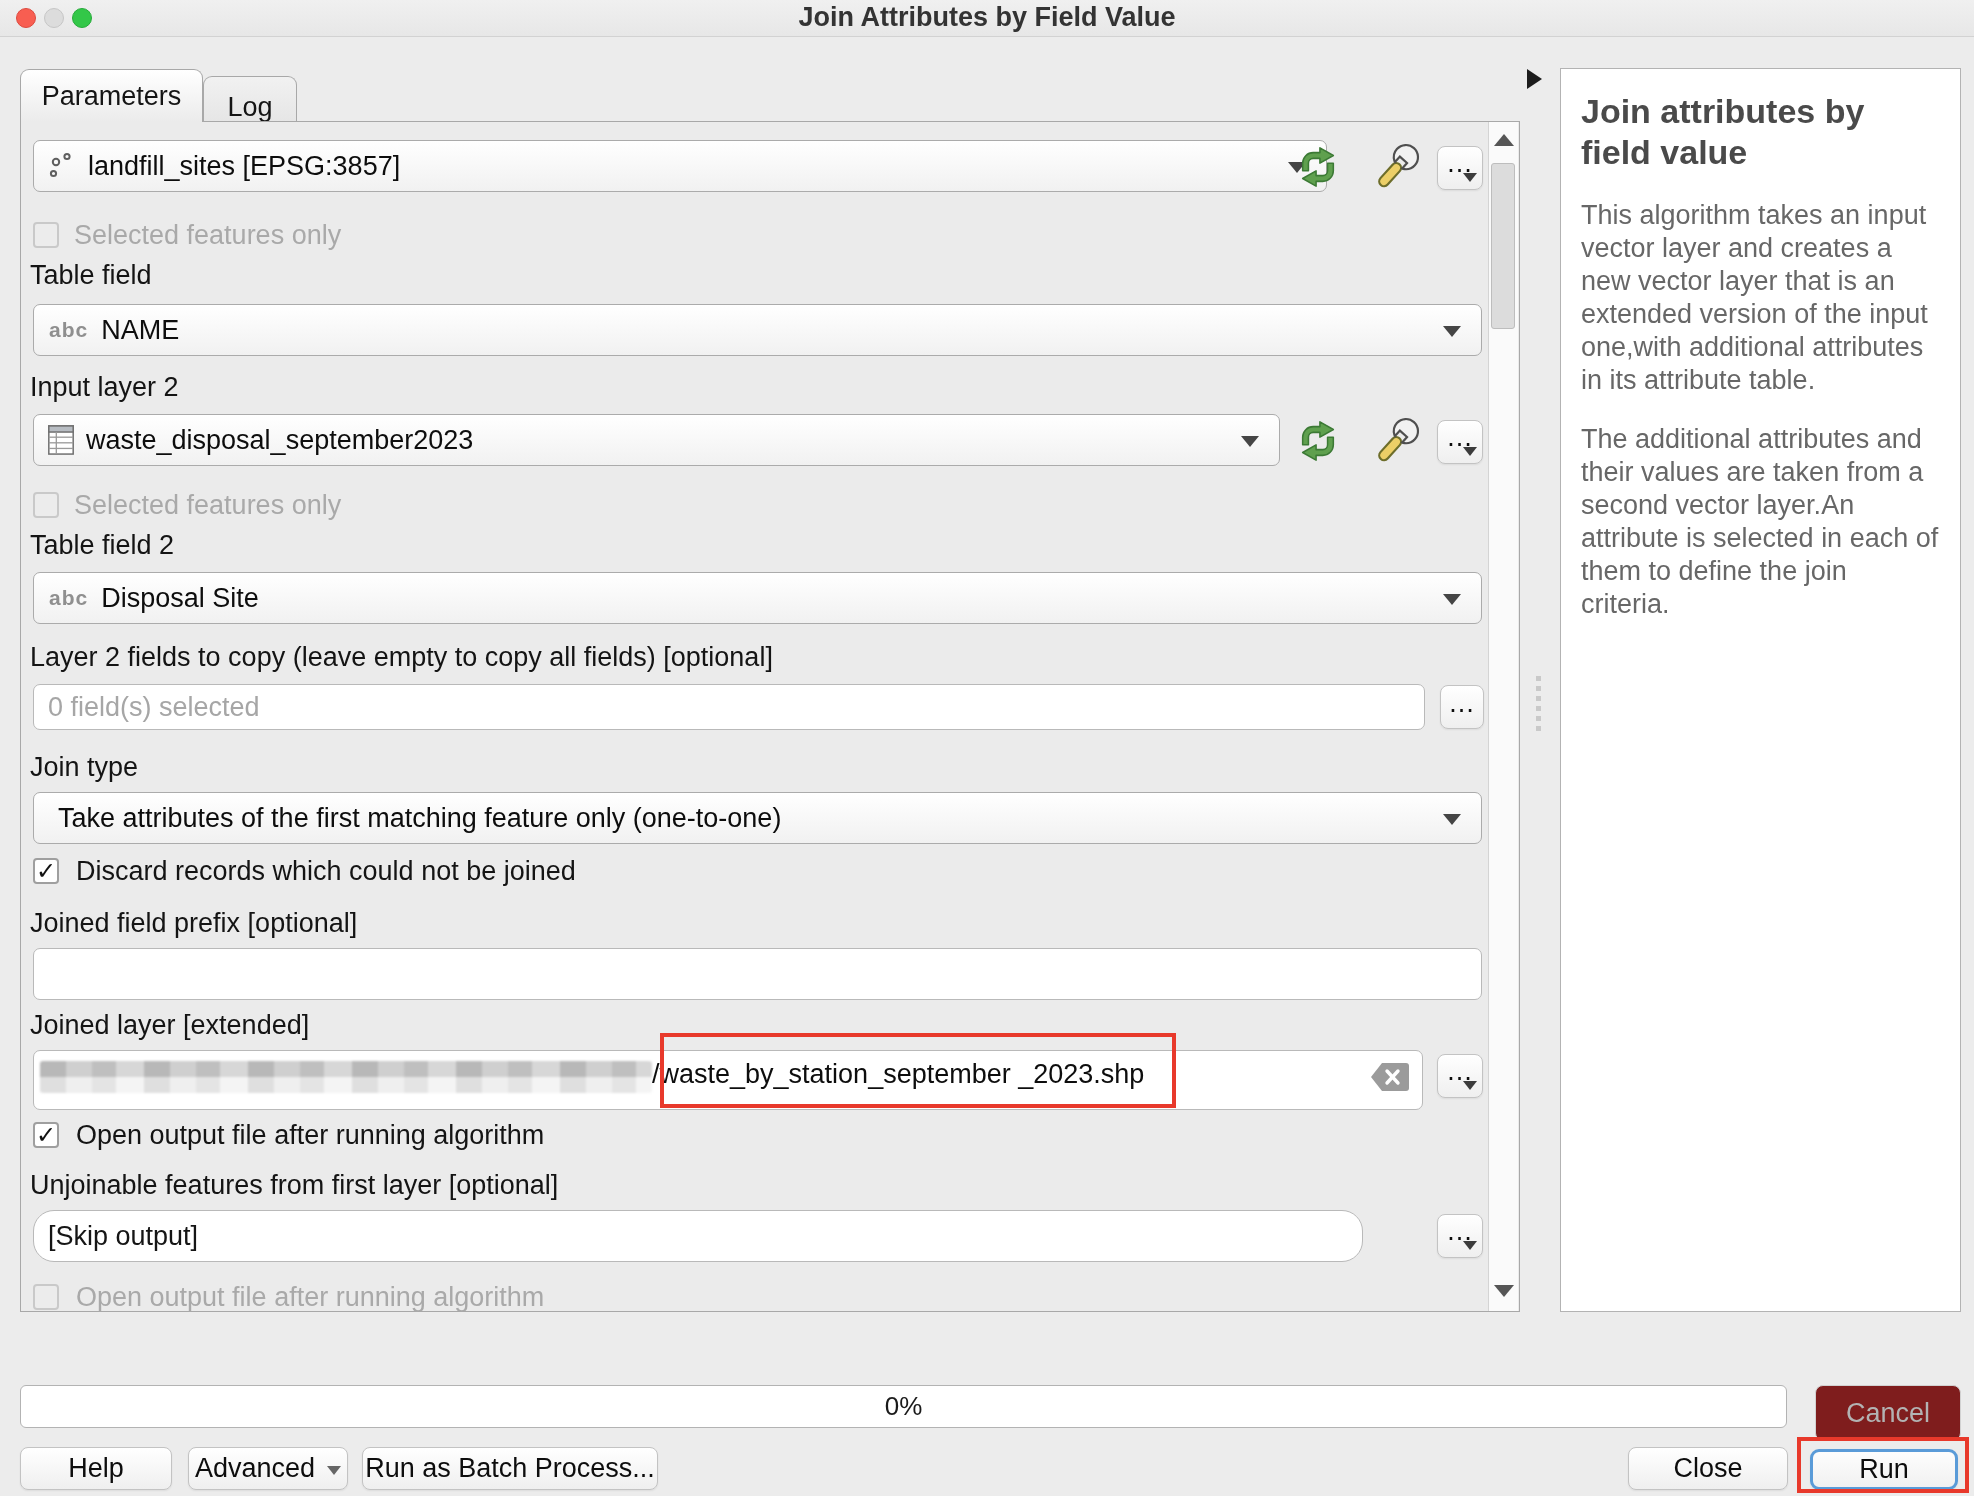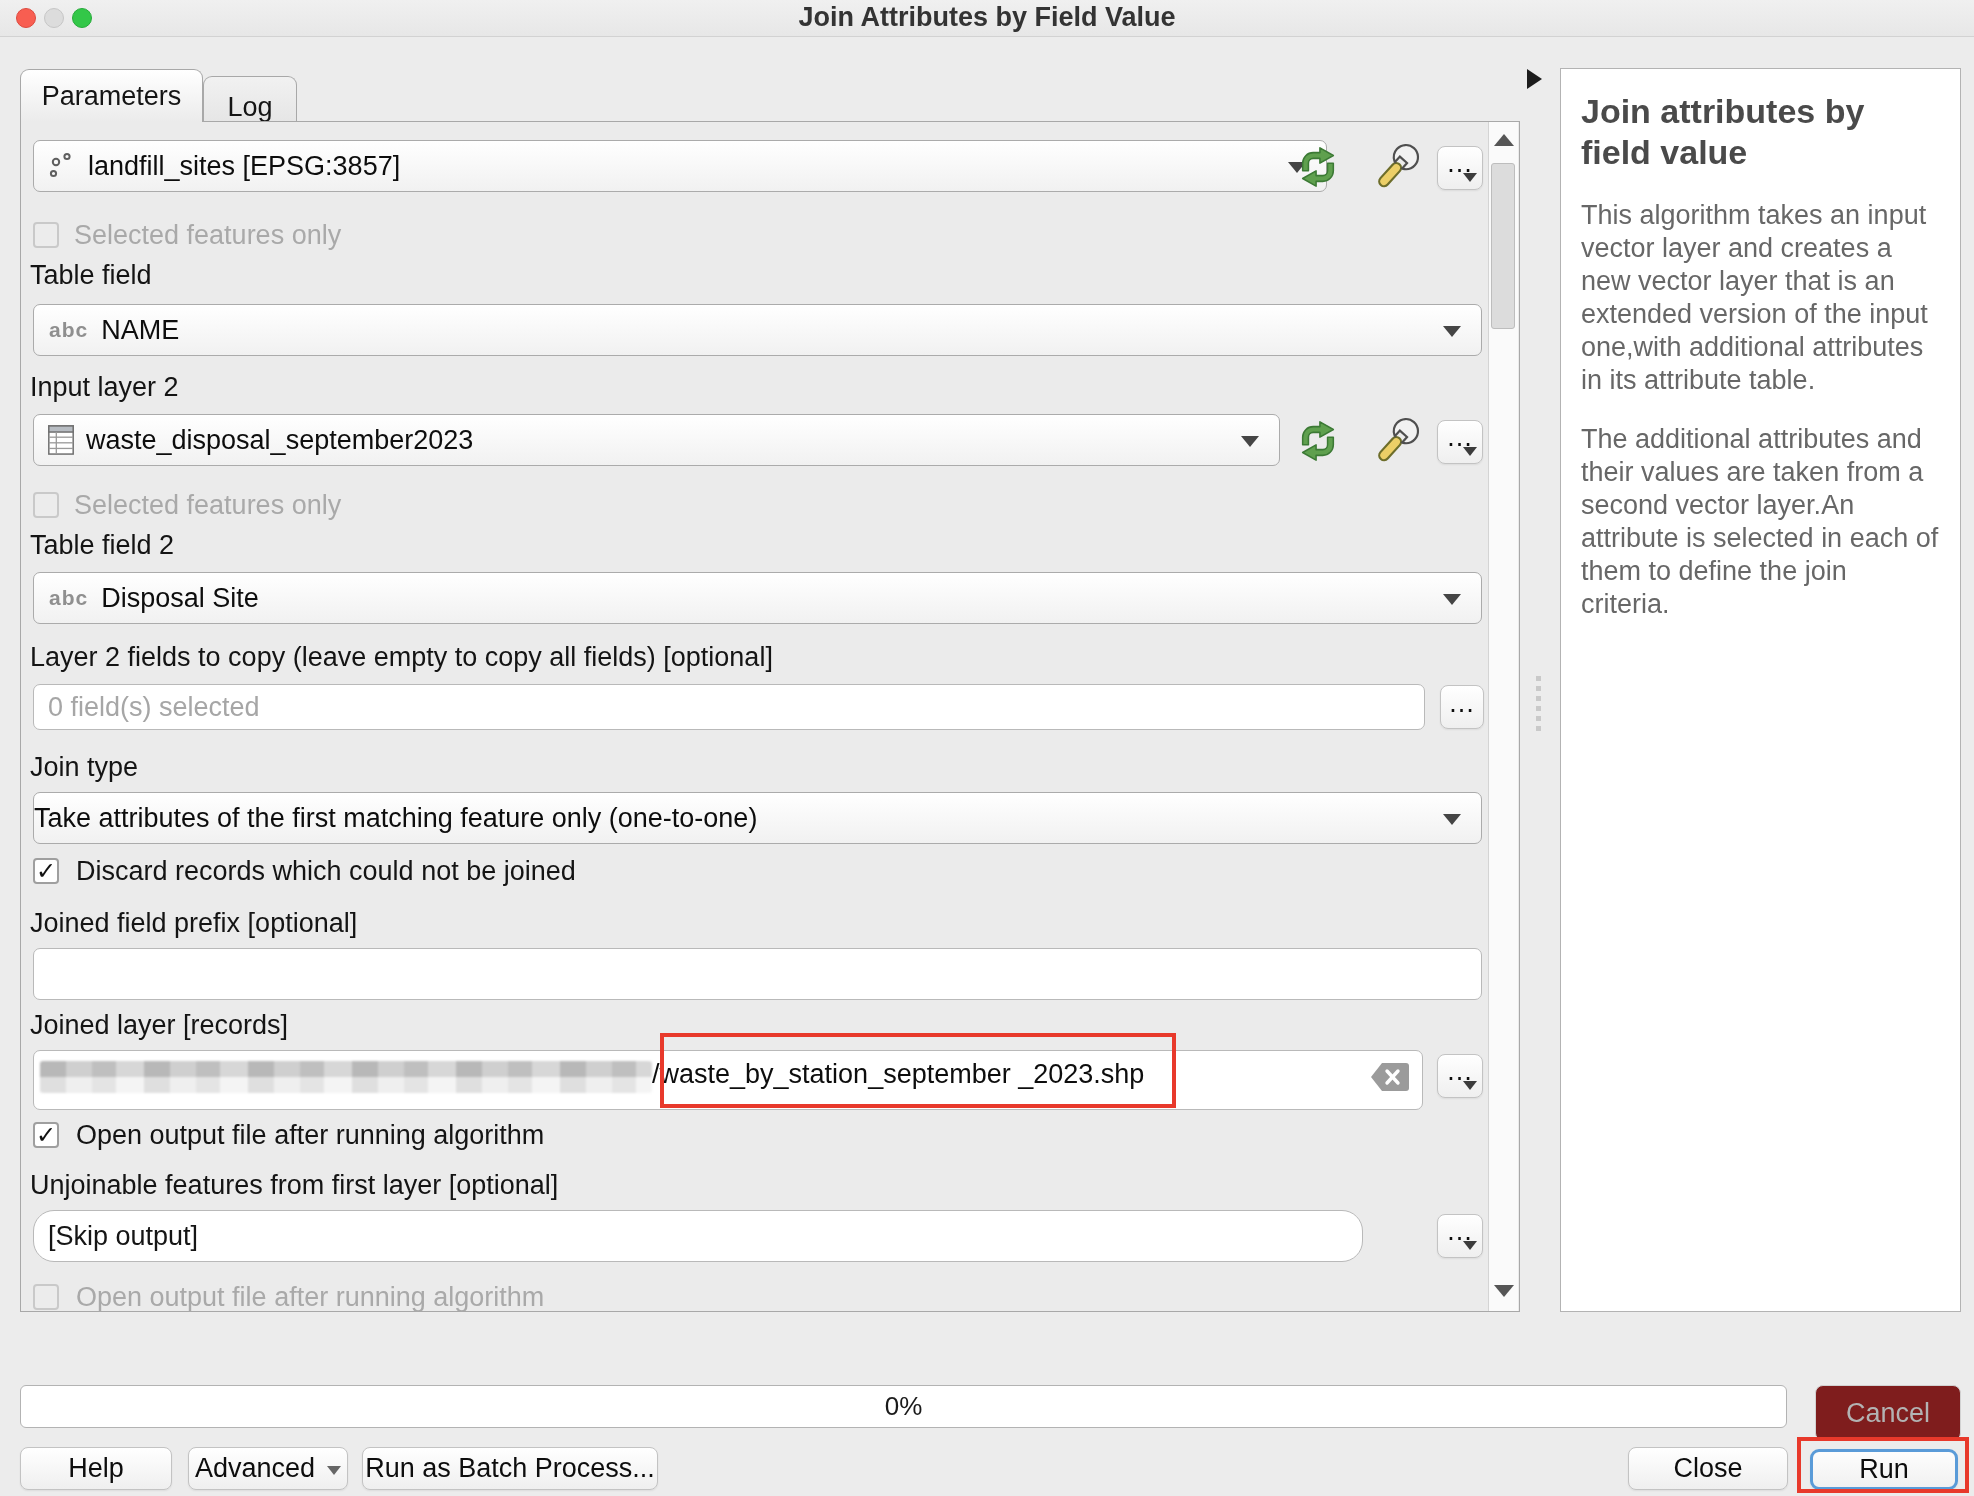"Take attributes of the first" div.combo { padding-left: 0 -> 24px }
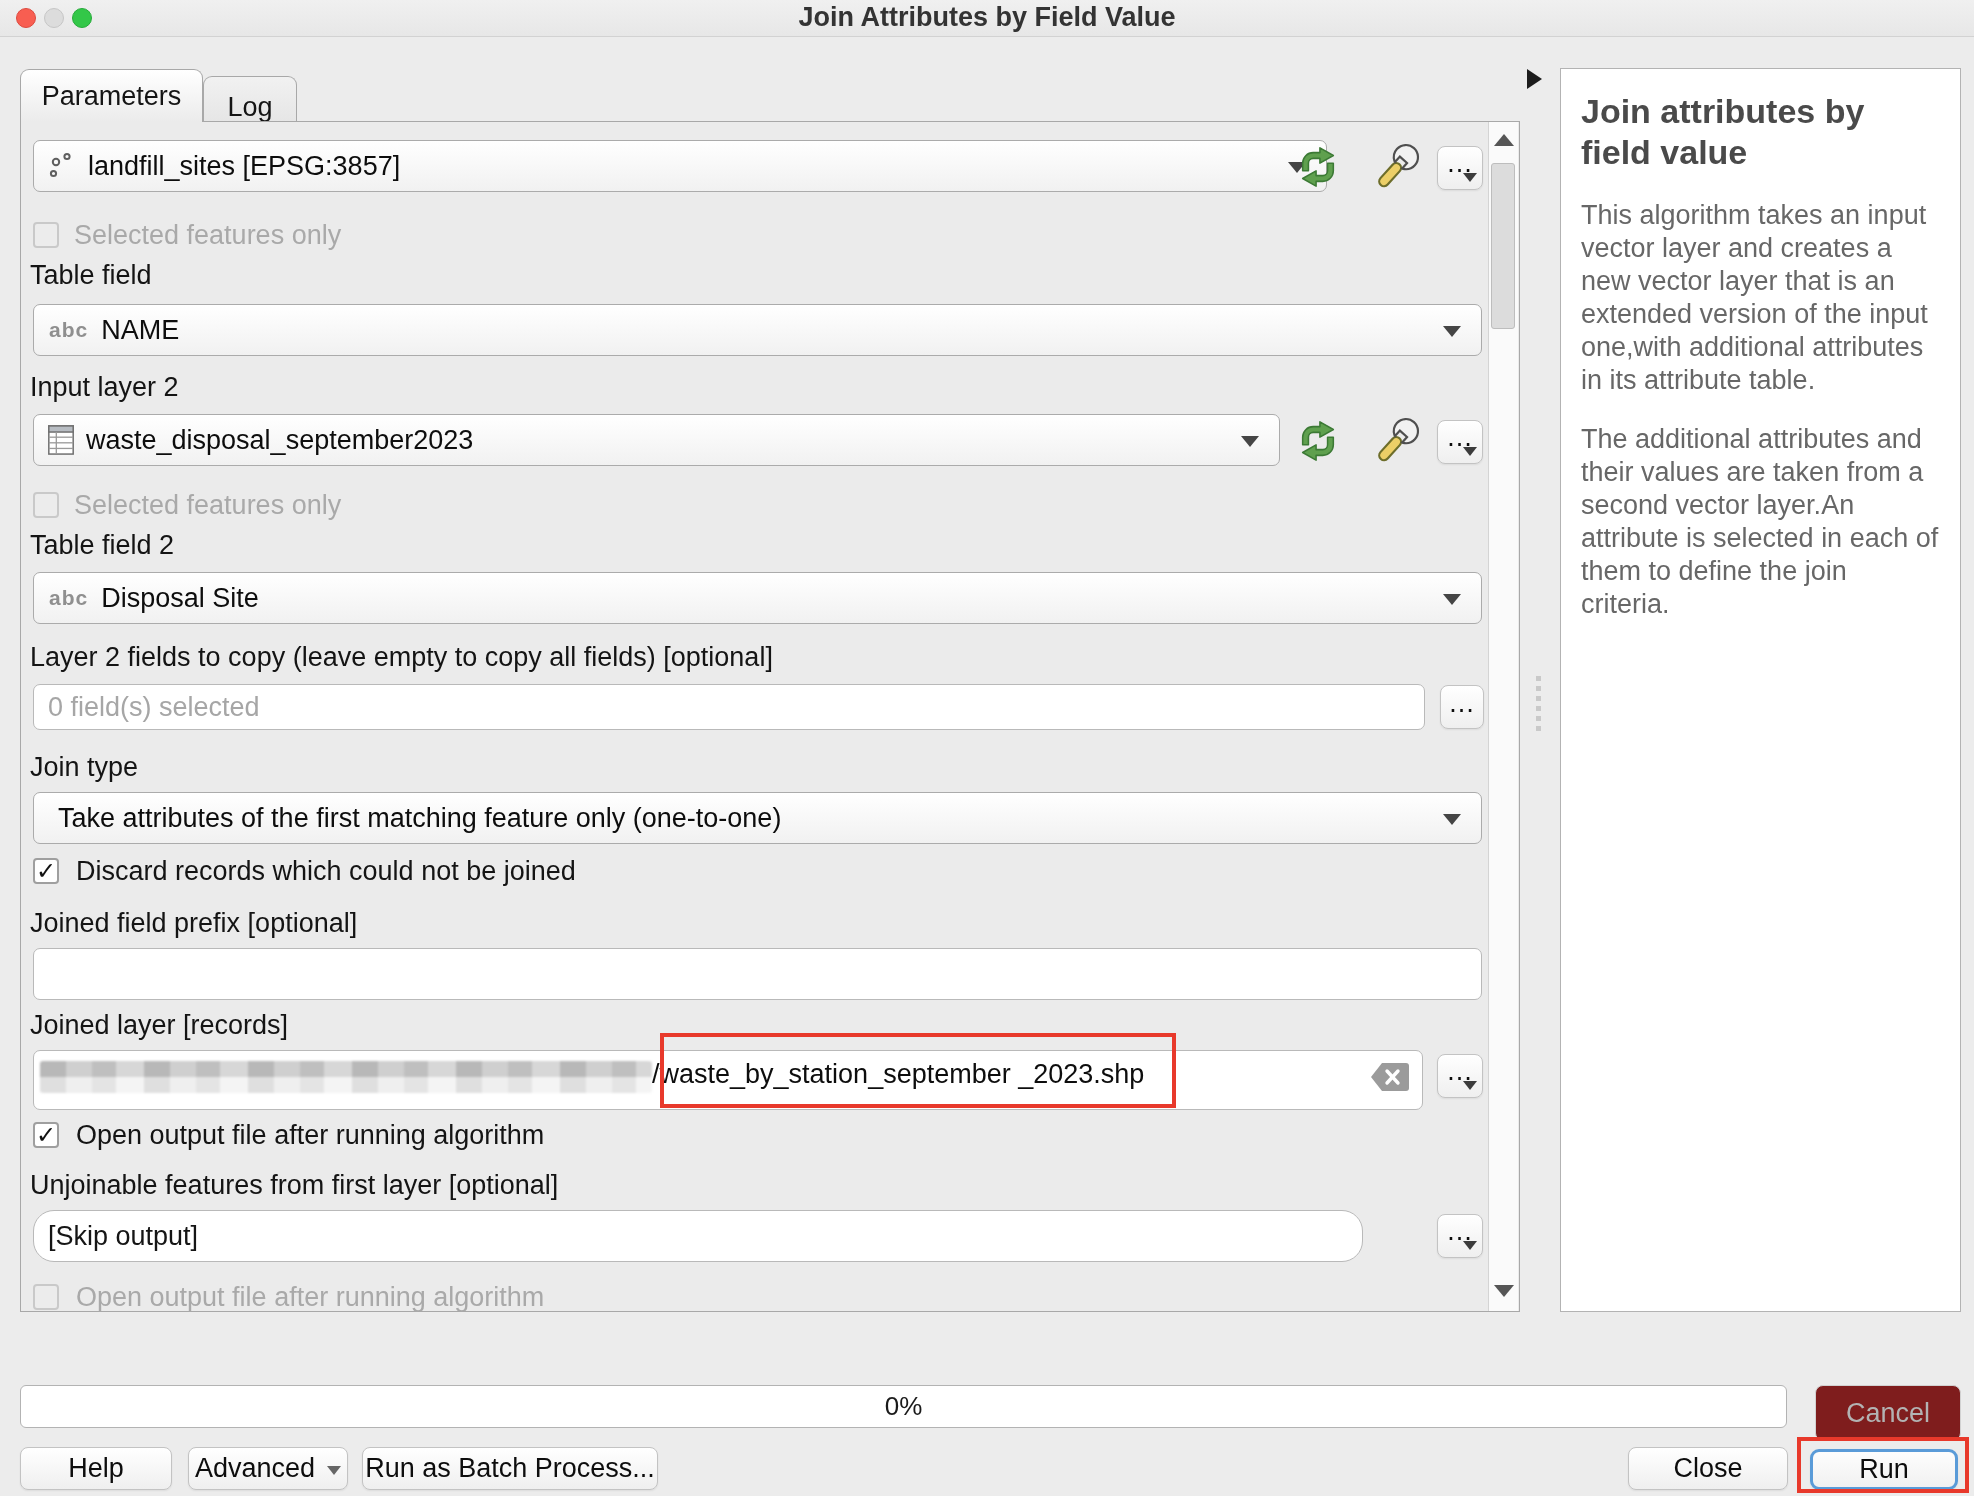"Joined layer [records]" div.lbl { text: records -> extended }
